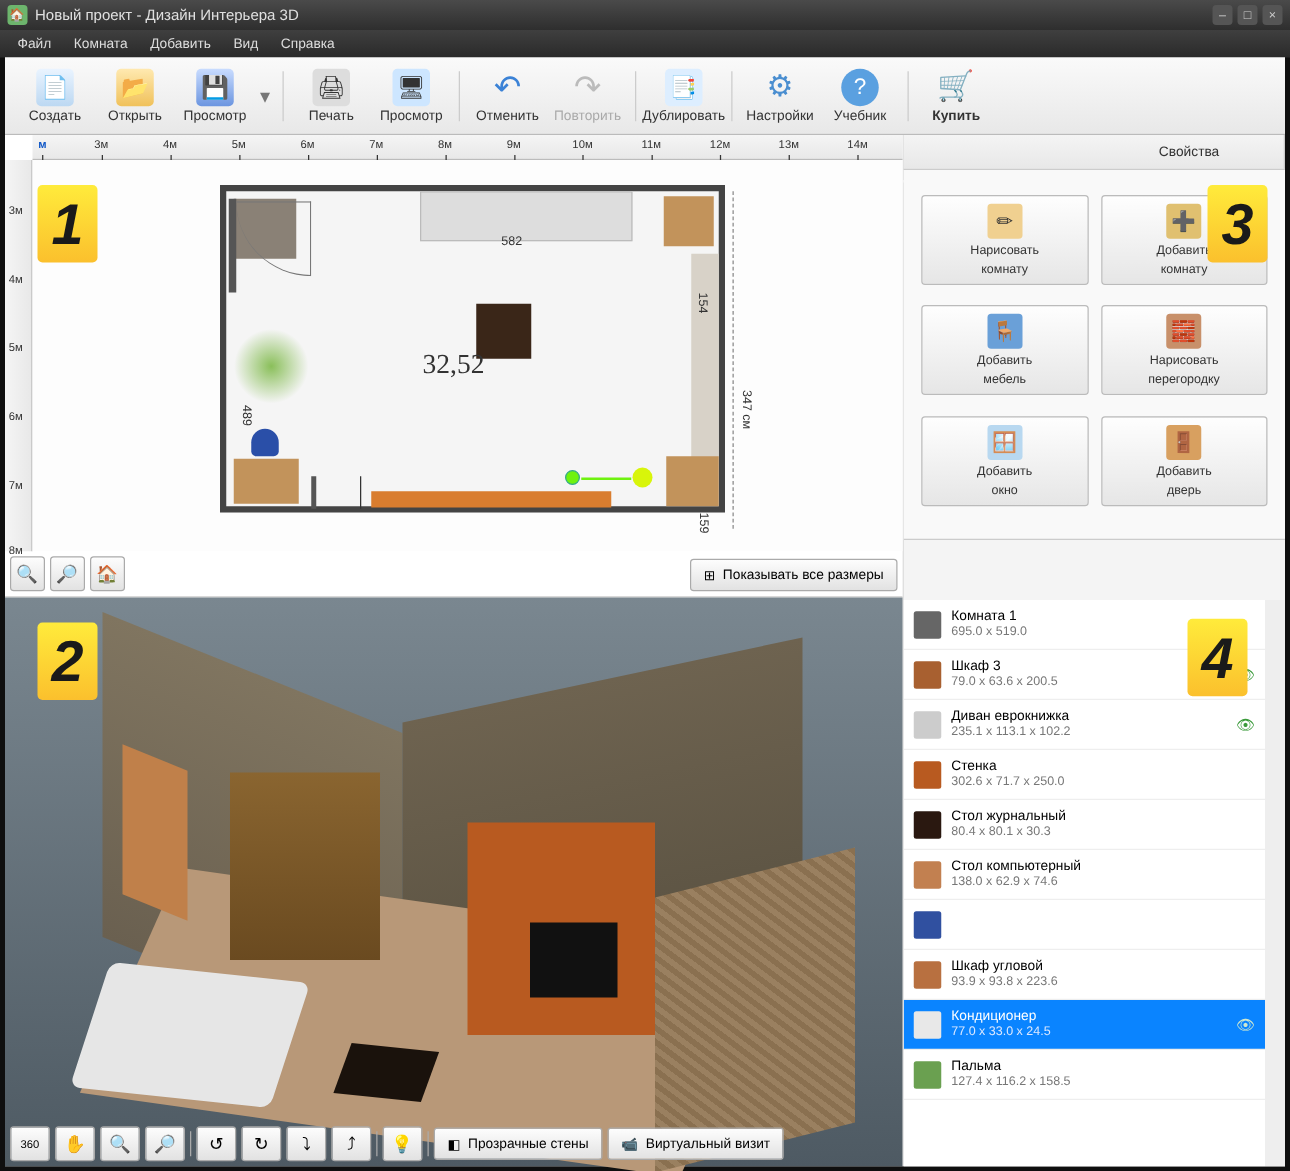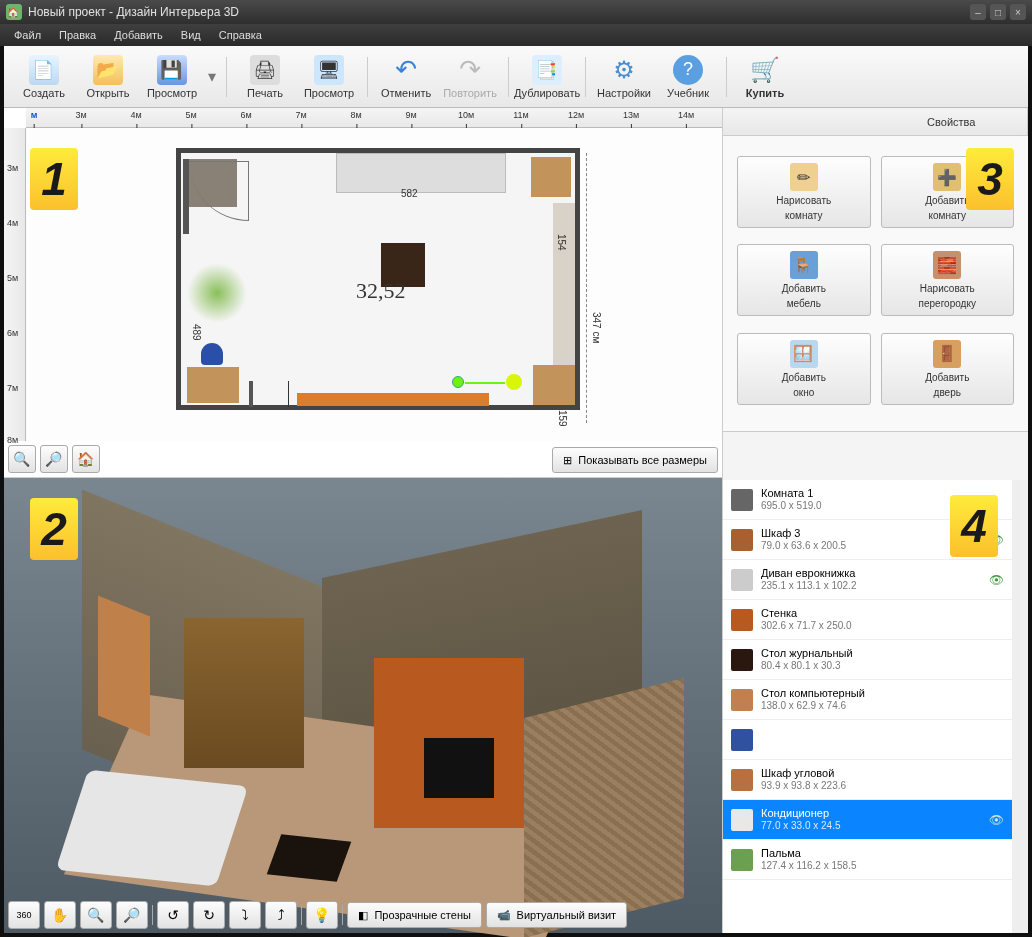"Правка" div.menuitem { text: Правка -> Комната }
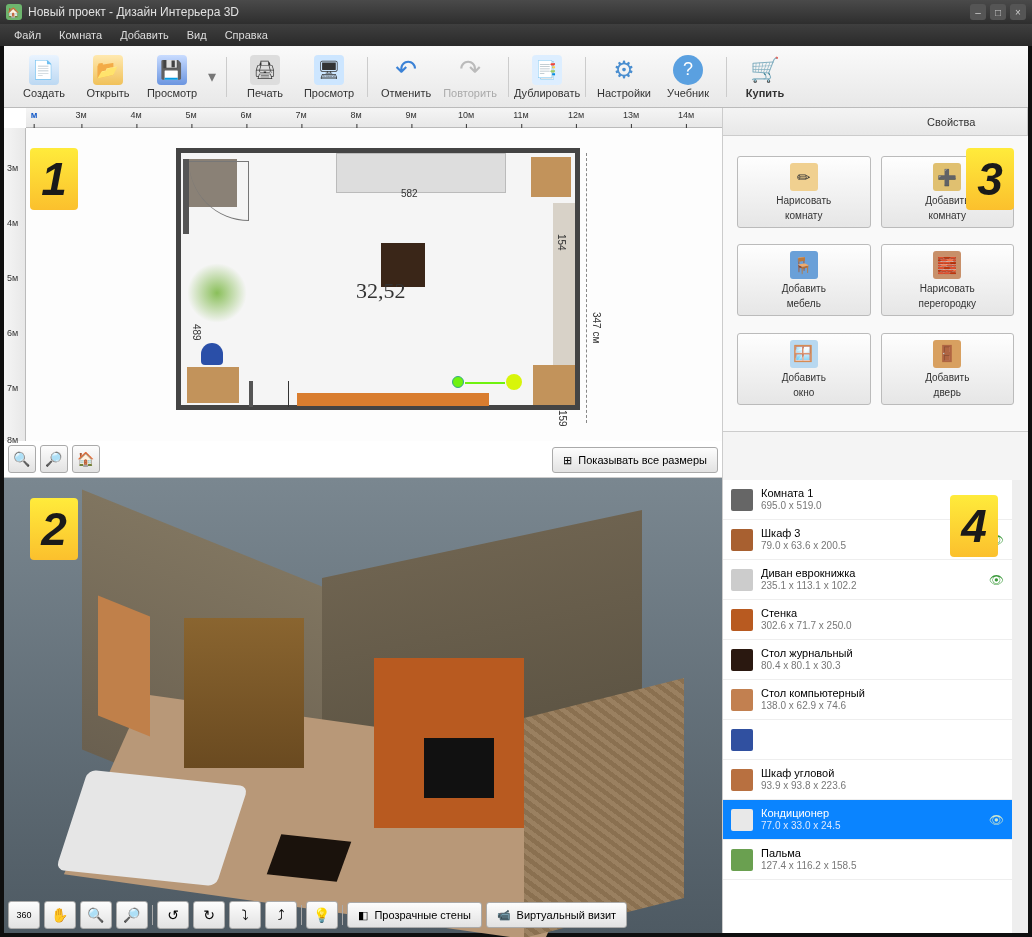"32,52" span.roomarea { left: 330px -> 312px }
